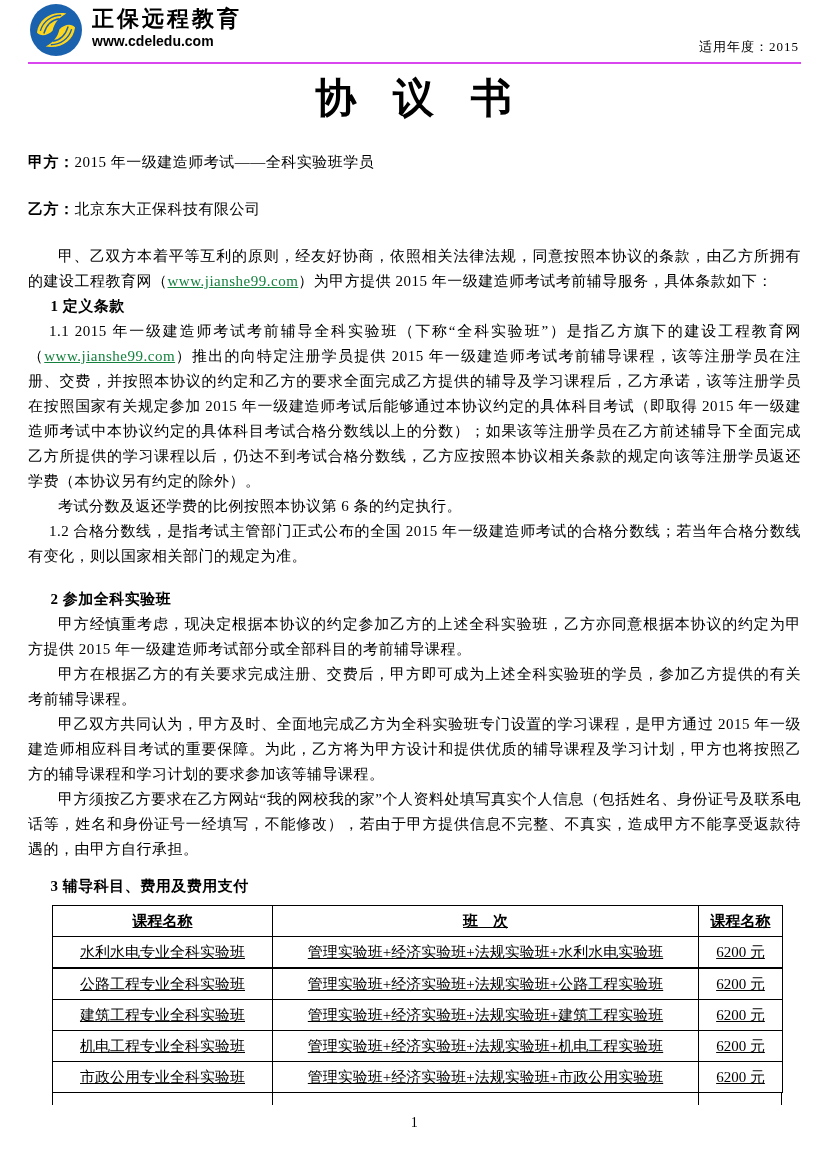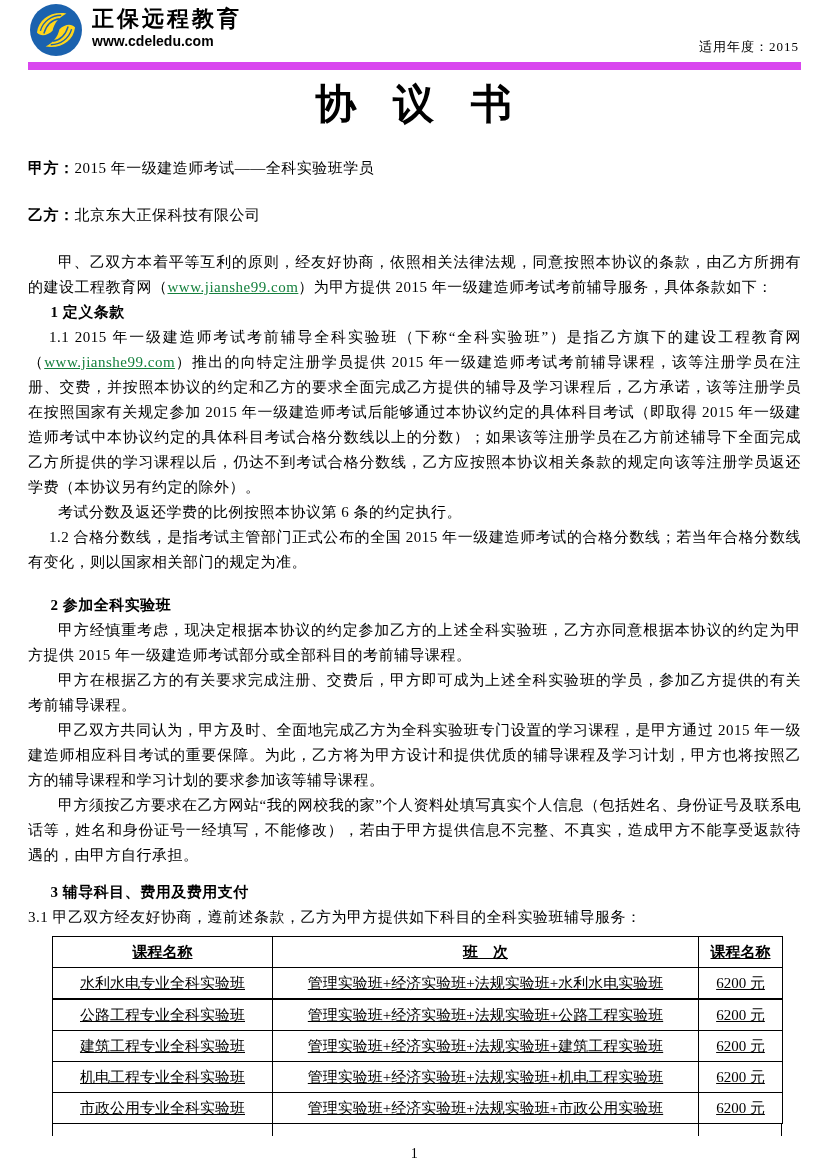"正保远程教育" .doc-header { border-bottom: 8px solid #d946ef -> 2px solid #d946ef }
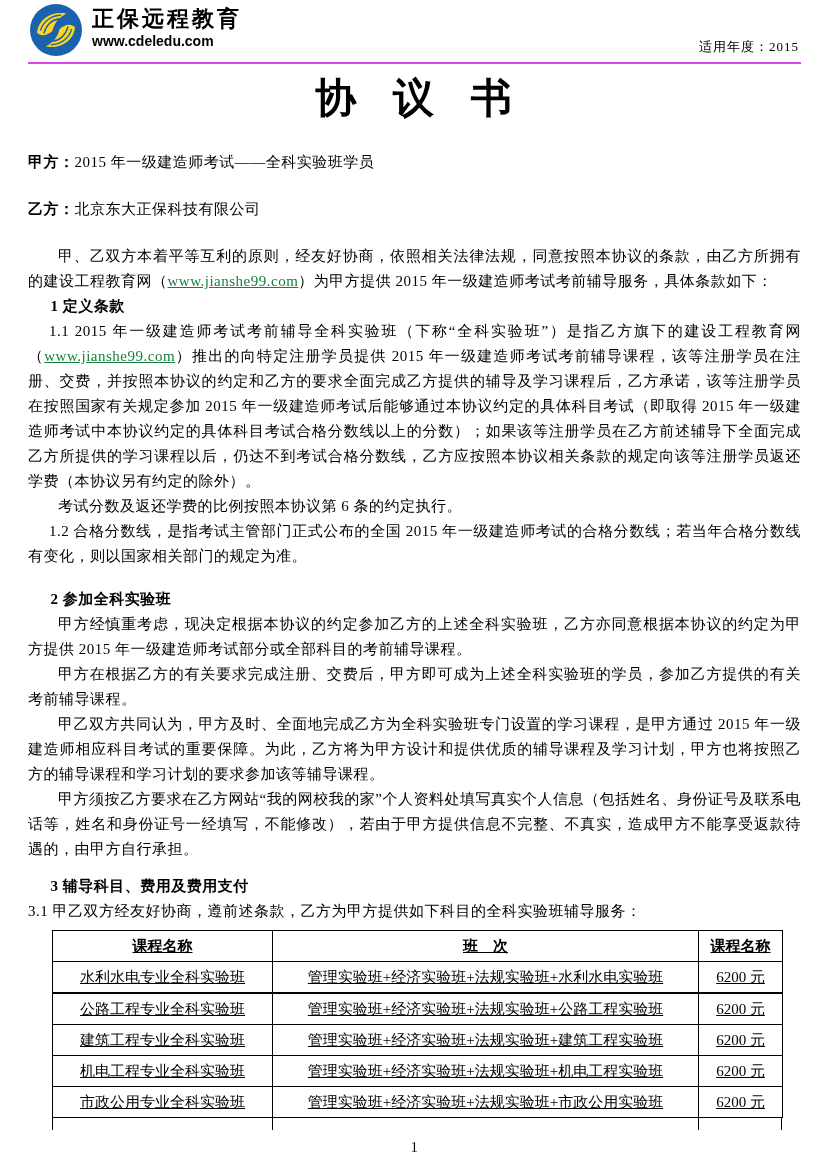"3.1" p { html: <p>3.1 甲乙双方经友好协商，遵前述条款，乙方为甲方提供如下科目的全科实验班辅导服务：</p> -> none }
